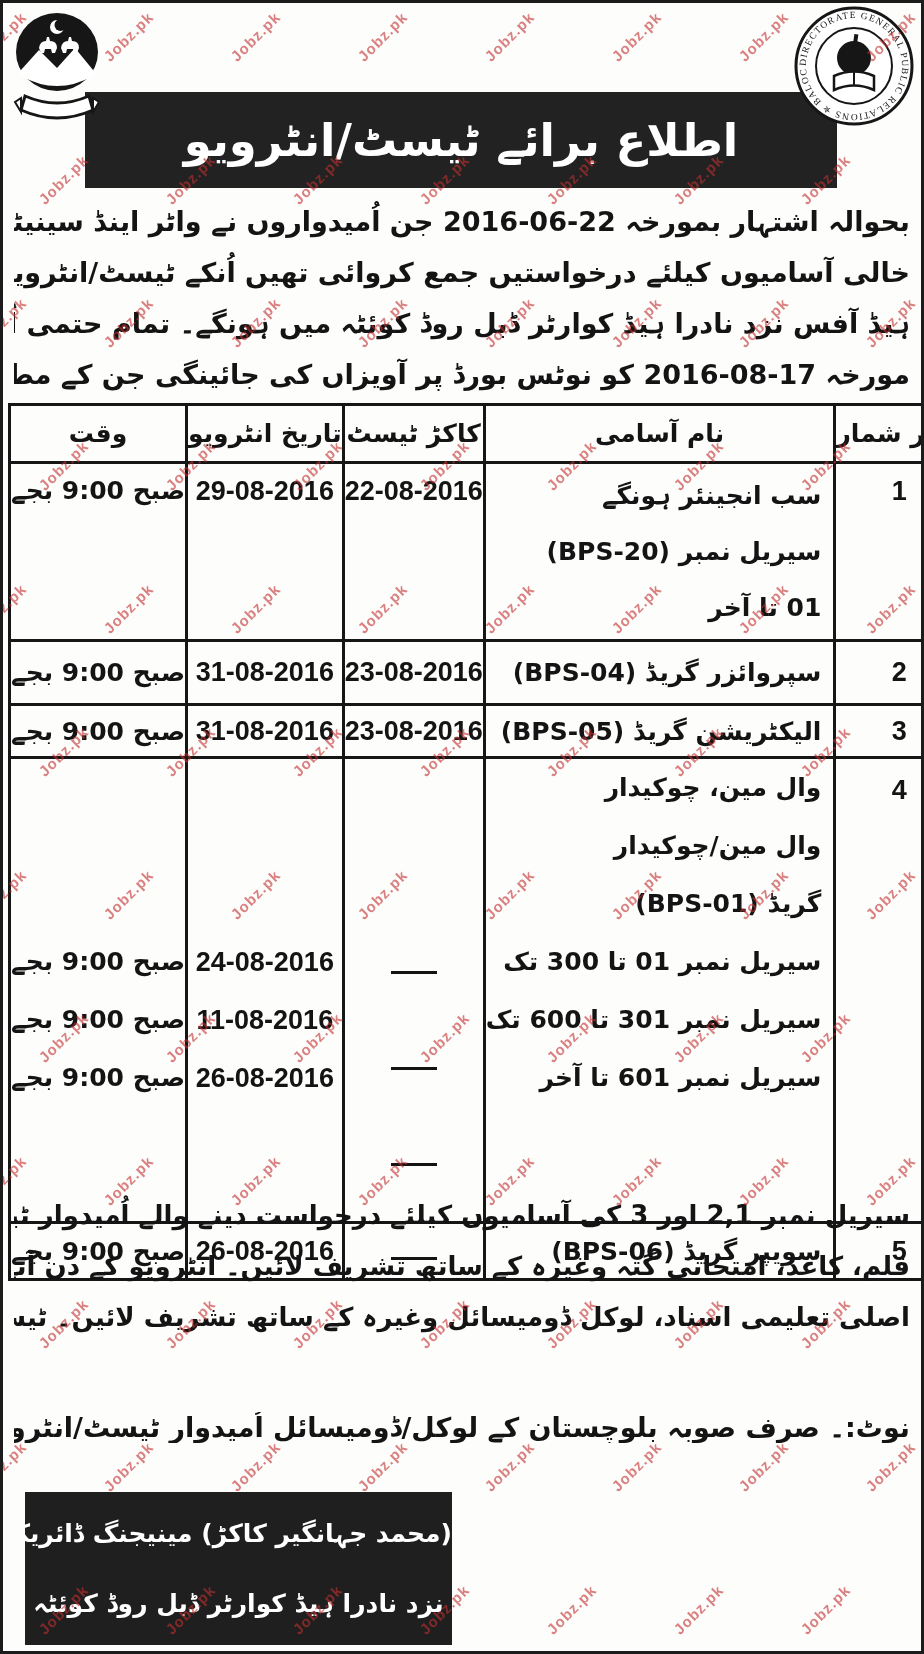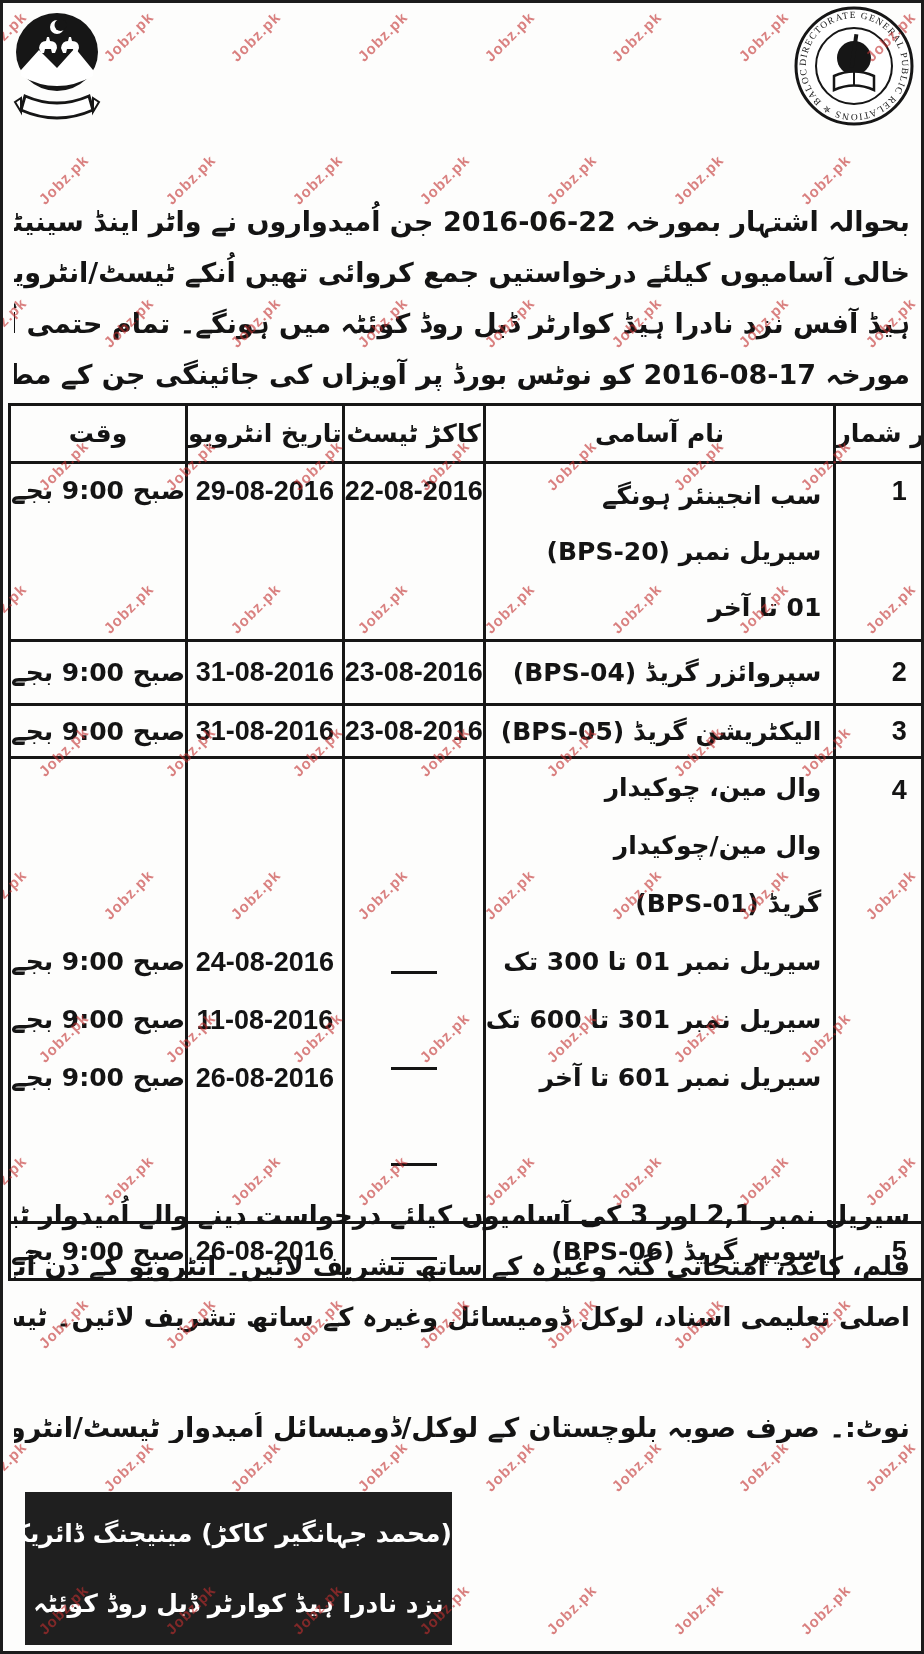"اطلاع برائے ٹیسٹ/انٹرویو" div.banner { html: none -> <div> <span>اطلاع برائے ٹیسٹ/انٹرویو</span> </div> }
